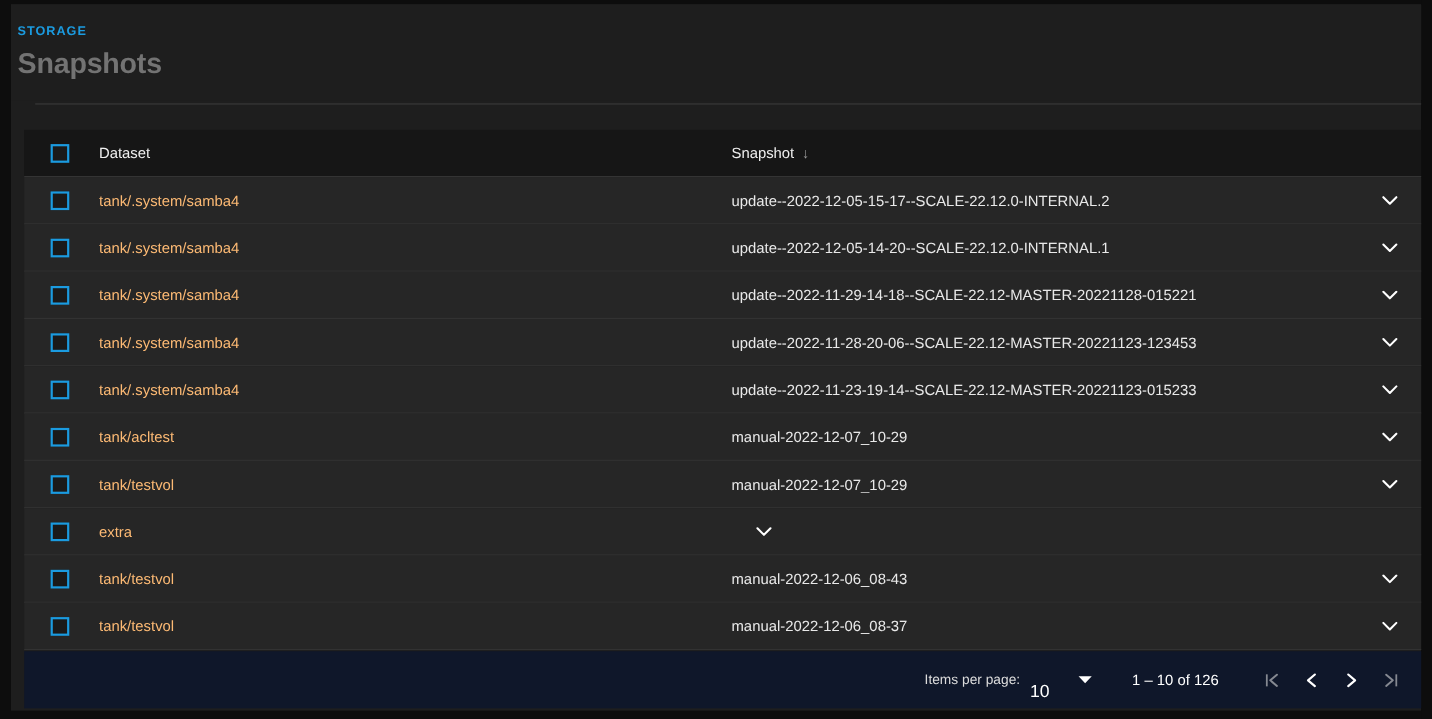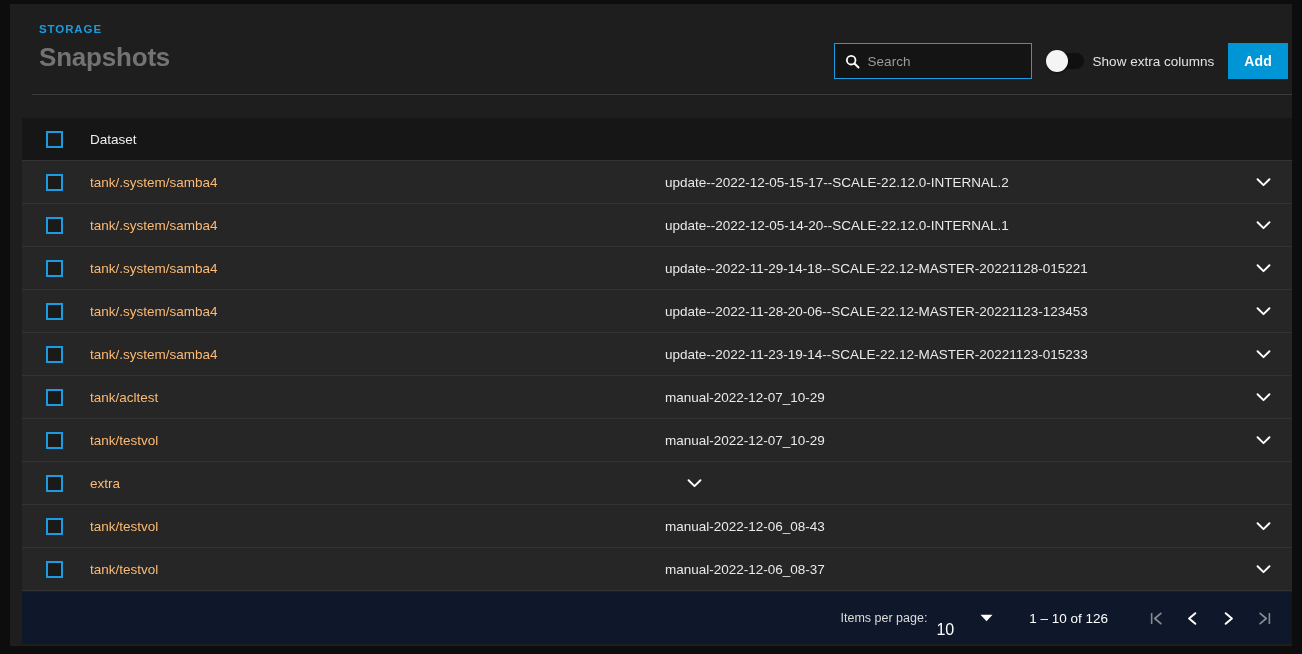"STORAGE" .header-left { left: 29px -> 6px }
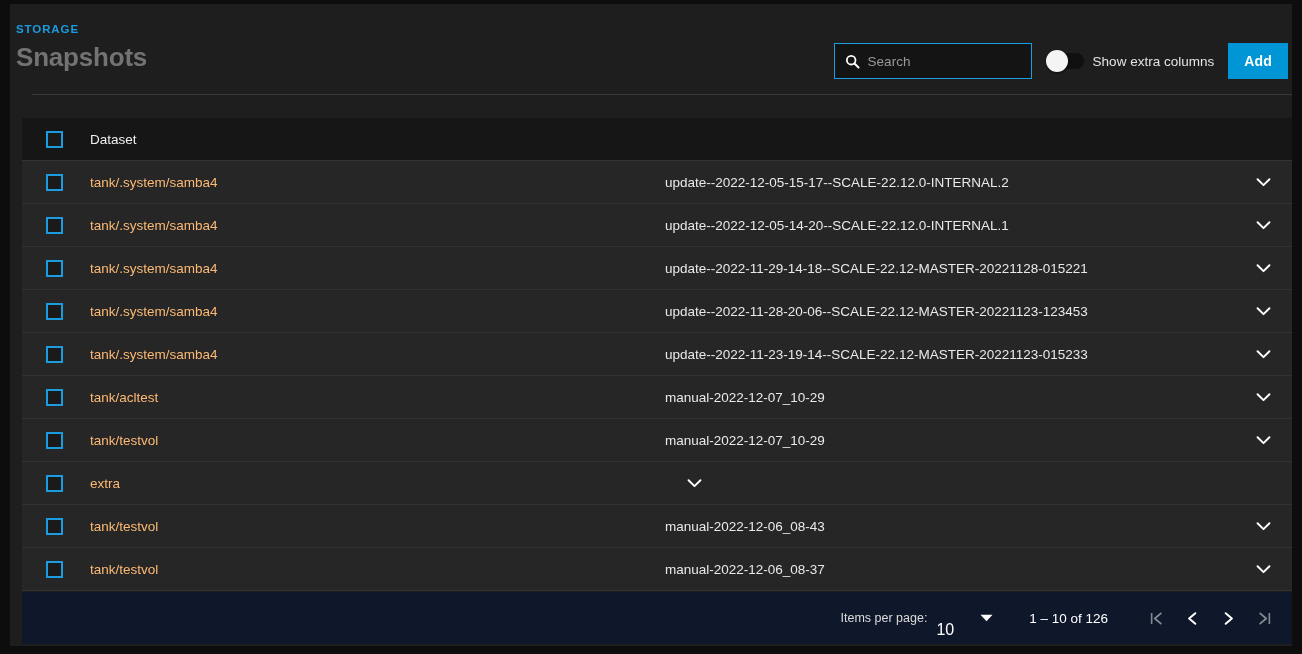"Search" div.header-right { html: <div> <div> <span> <svg> <circle></circle> <line></line> </svg> </span> <input> </div> <div> <div> <div></div> </div> <div>Show extra columns</div> </div> <button>Add</button> </div> -> none }
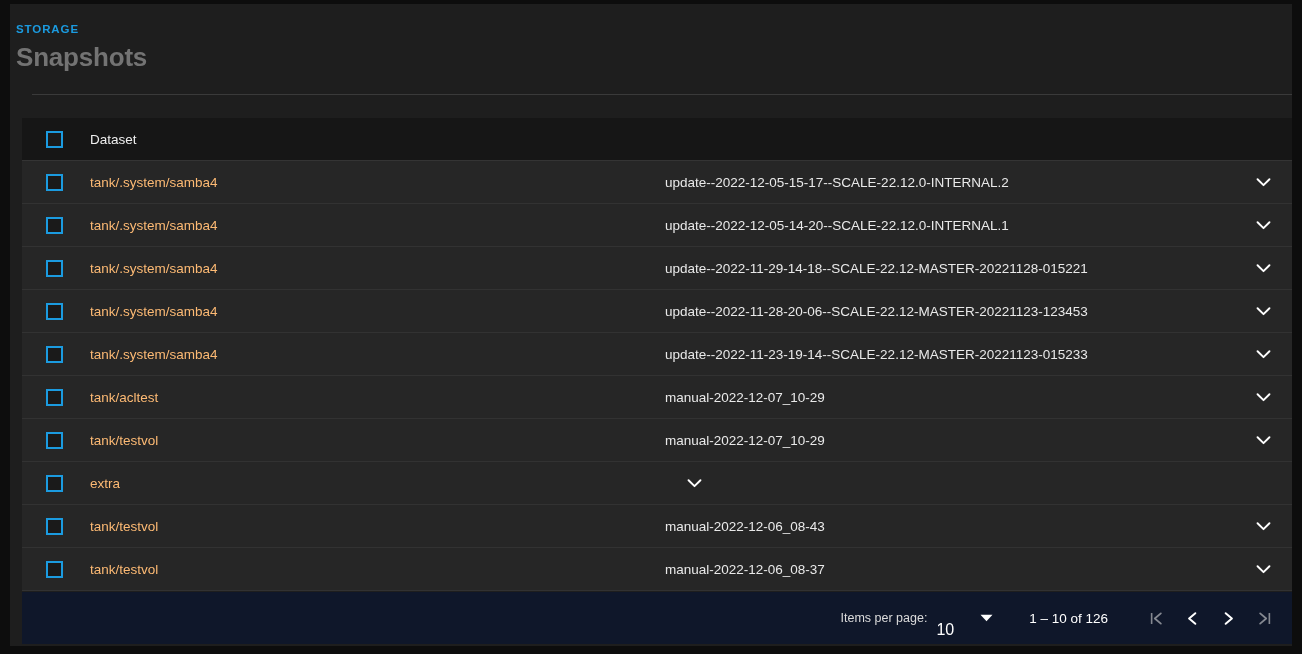"Snapshot ↓" div.cell-snapshot { html: none -> <div> <span>Snapshot</span><span>↓</span> </div> }
